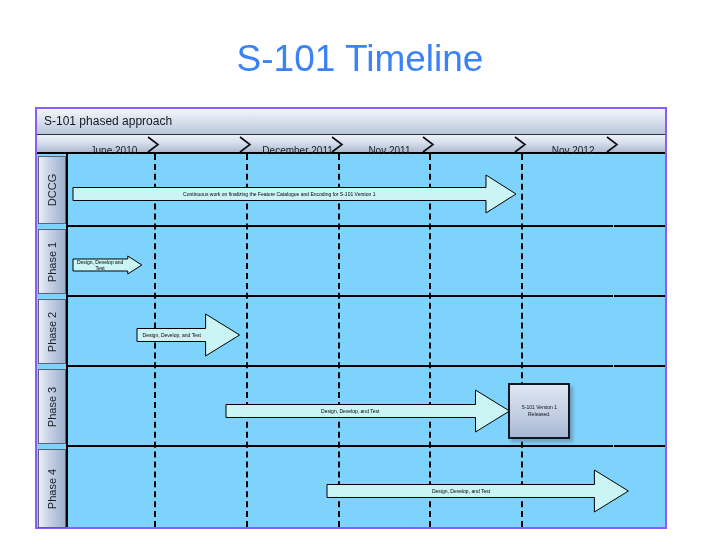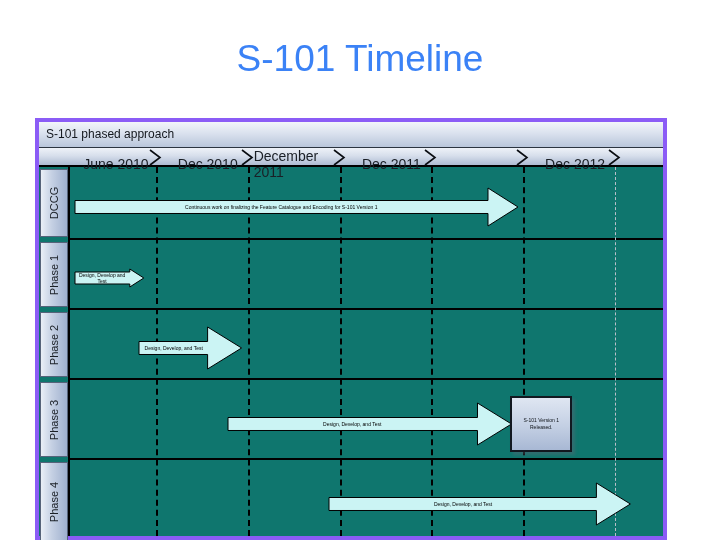"S-101 phased approach" #gantt { background: #0f766e -> #7dd3fc; border: 4px solid #8b5cf6 -> 2px solid #8b5cf6; top: 118px -> 107px }
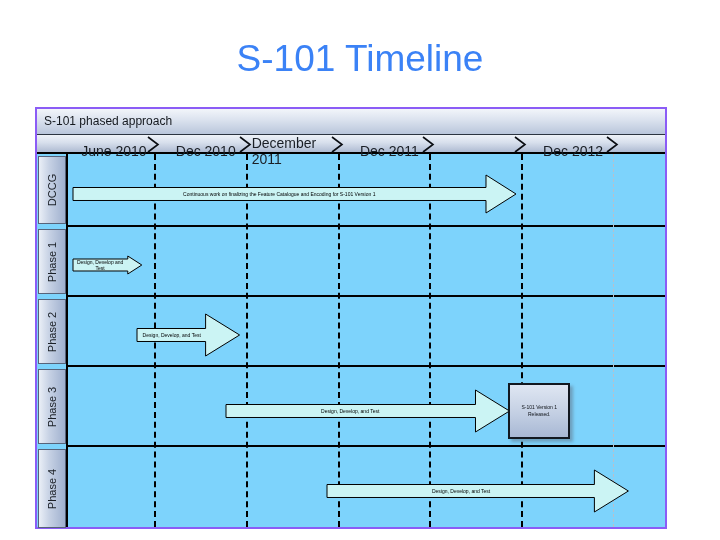"June 2010" .date-cell { font-size: 14px -> 10px }
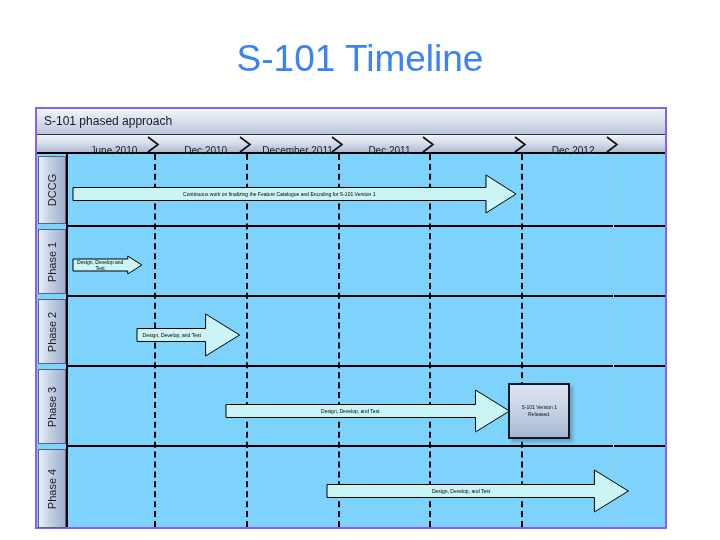"Dec 2010" div.date-cell { html: <div>Dec 2010</div> -> none }
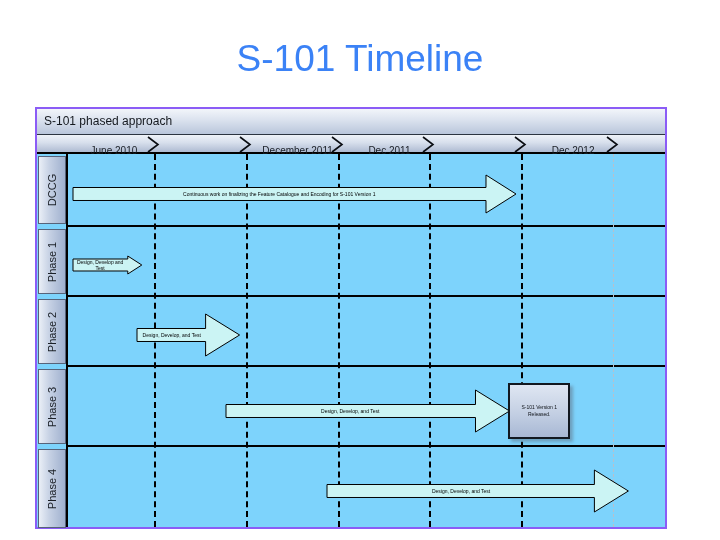"Dec 2011" div.date-cell { text: Dec -> Nov }
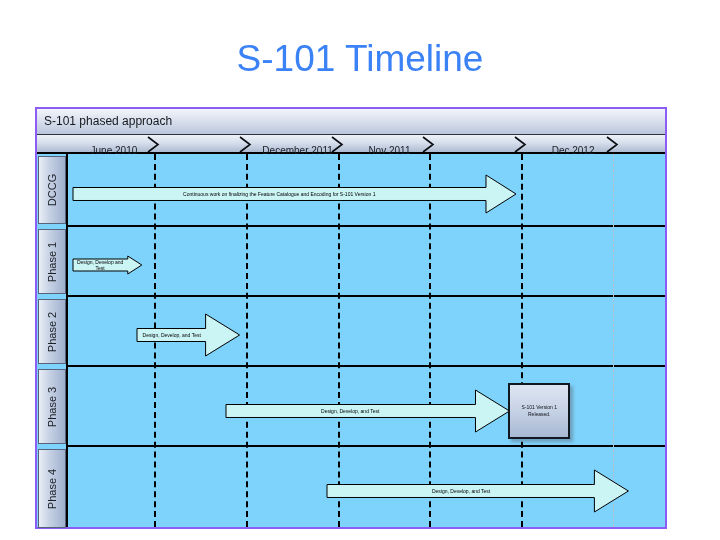"Dec 2012" div.date-cell { text: Dec -> Nov }
